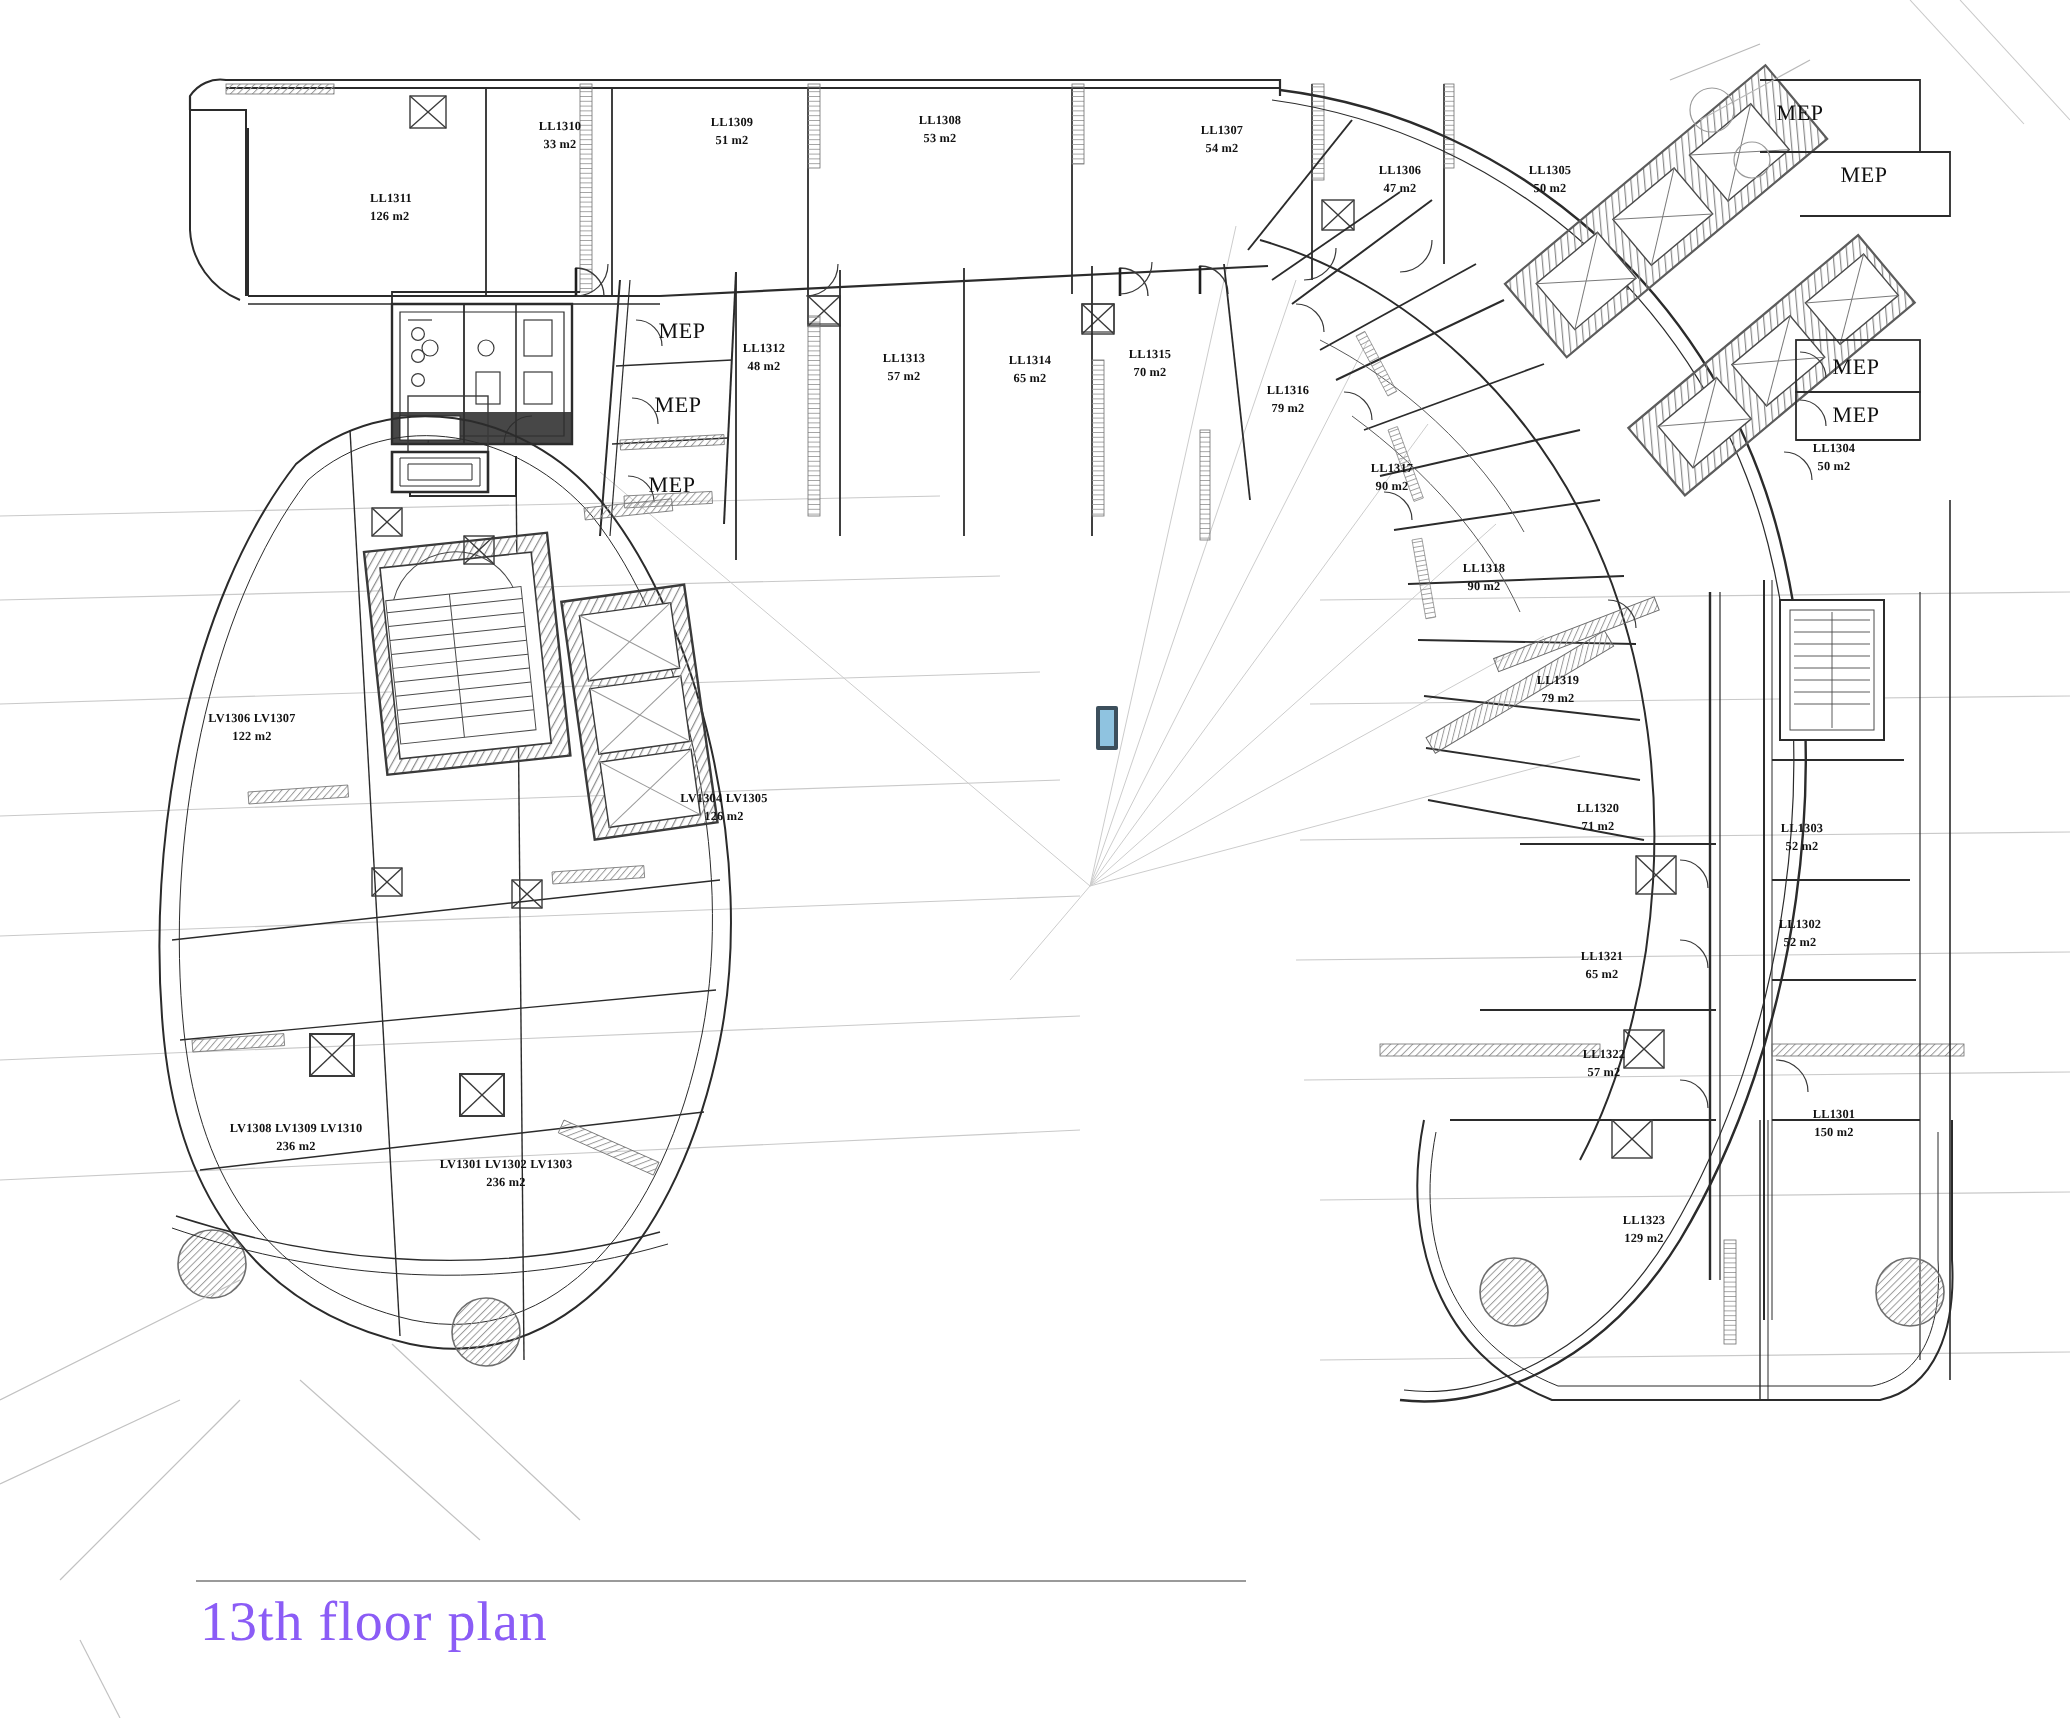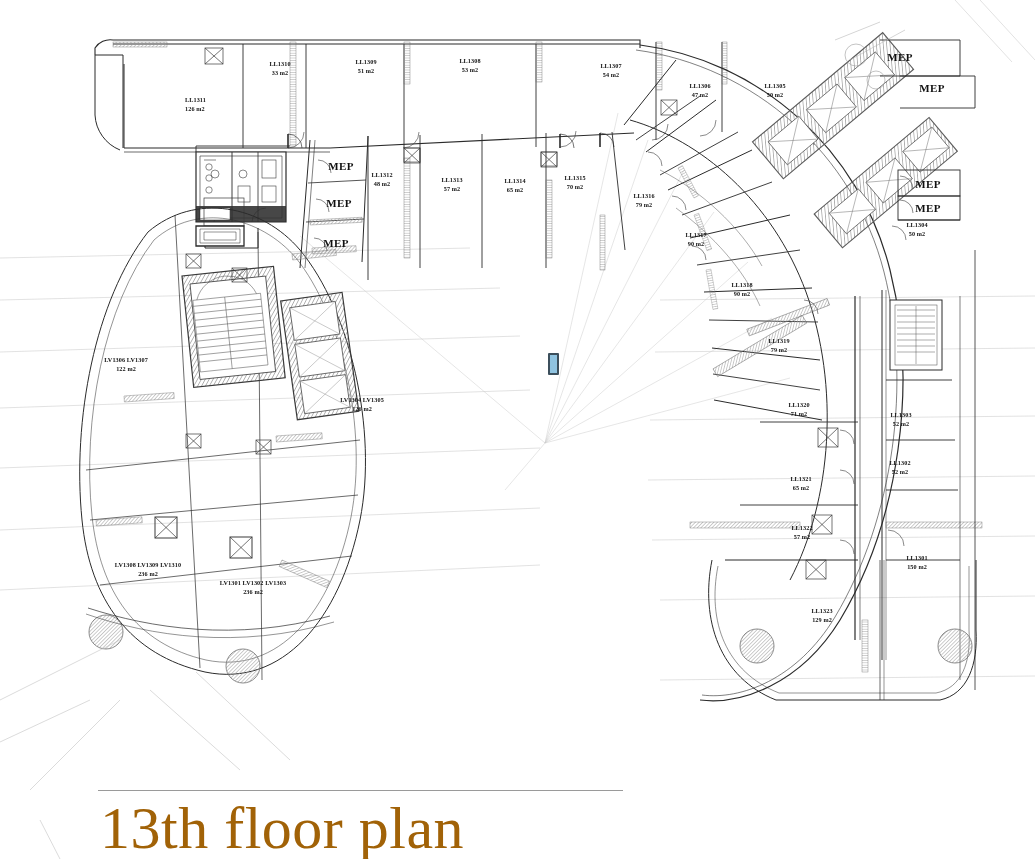"MEP" .mep-label { font-weight: bold -> normal }
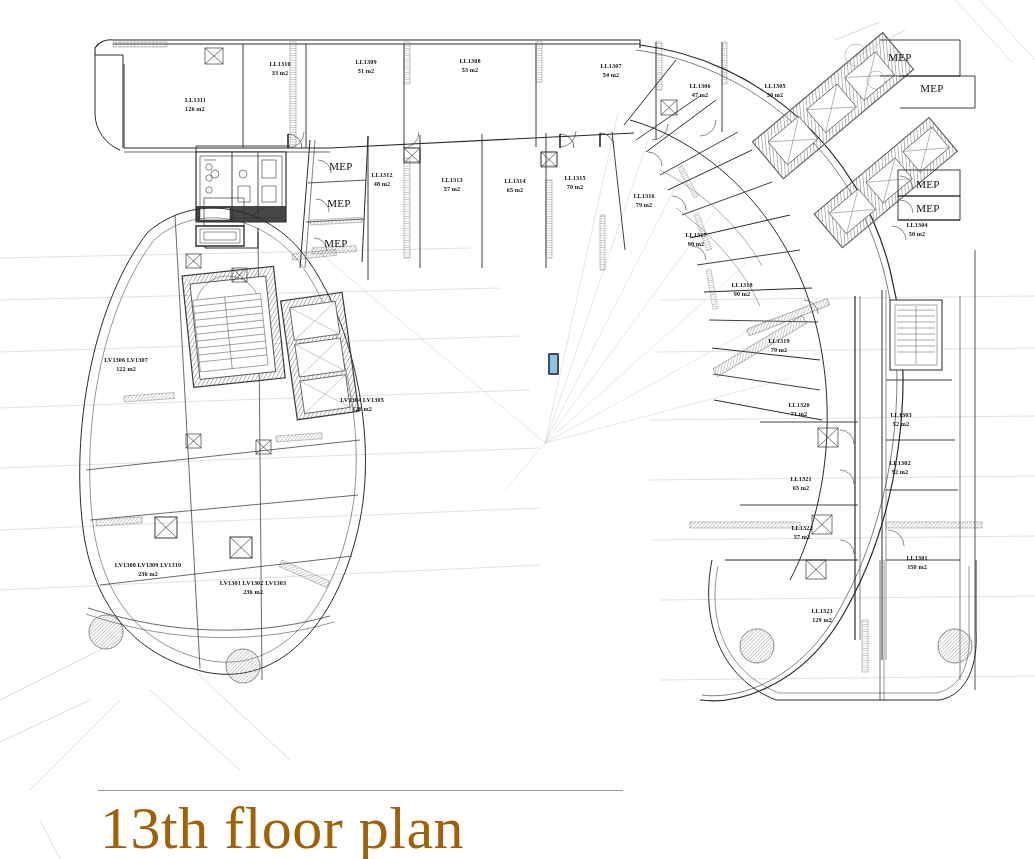"13th floor plan" .title-text { color: #a16207 -> #8b5cf6; font-size: 60px -> 28px }
